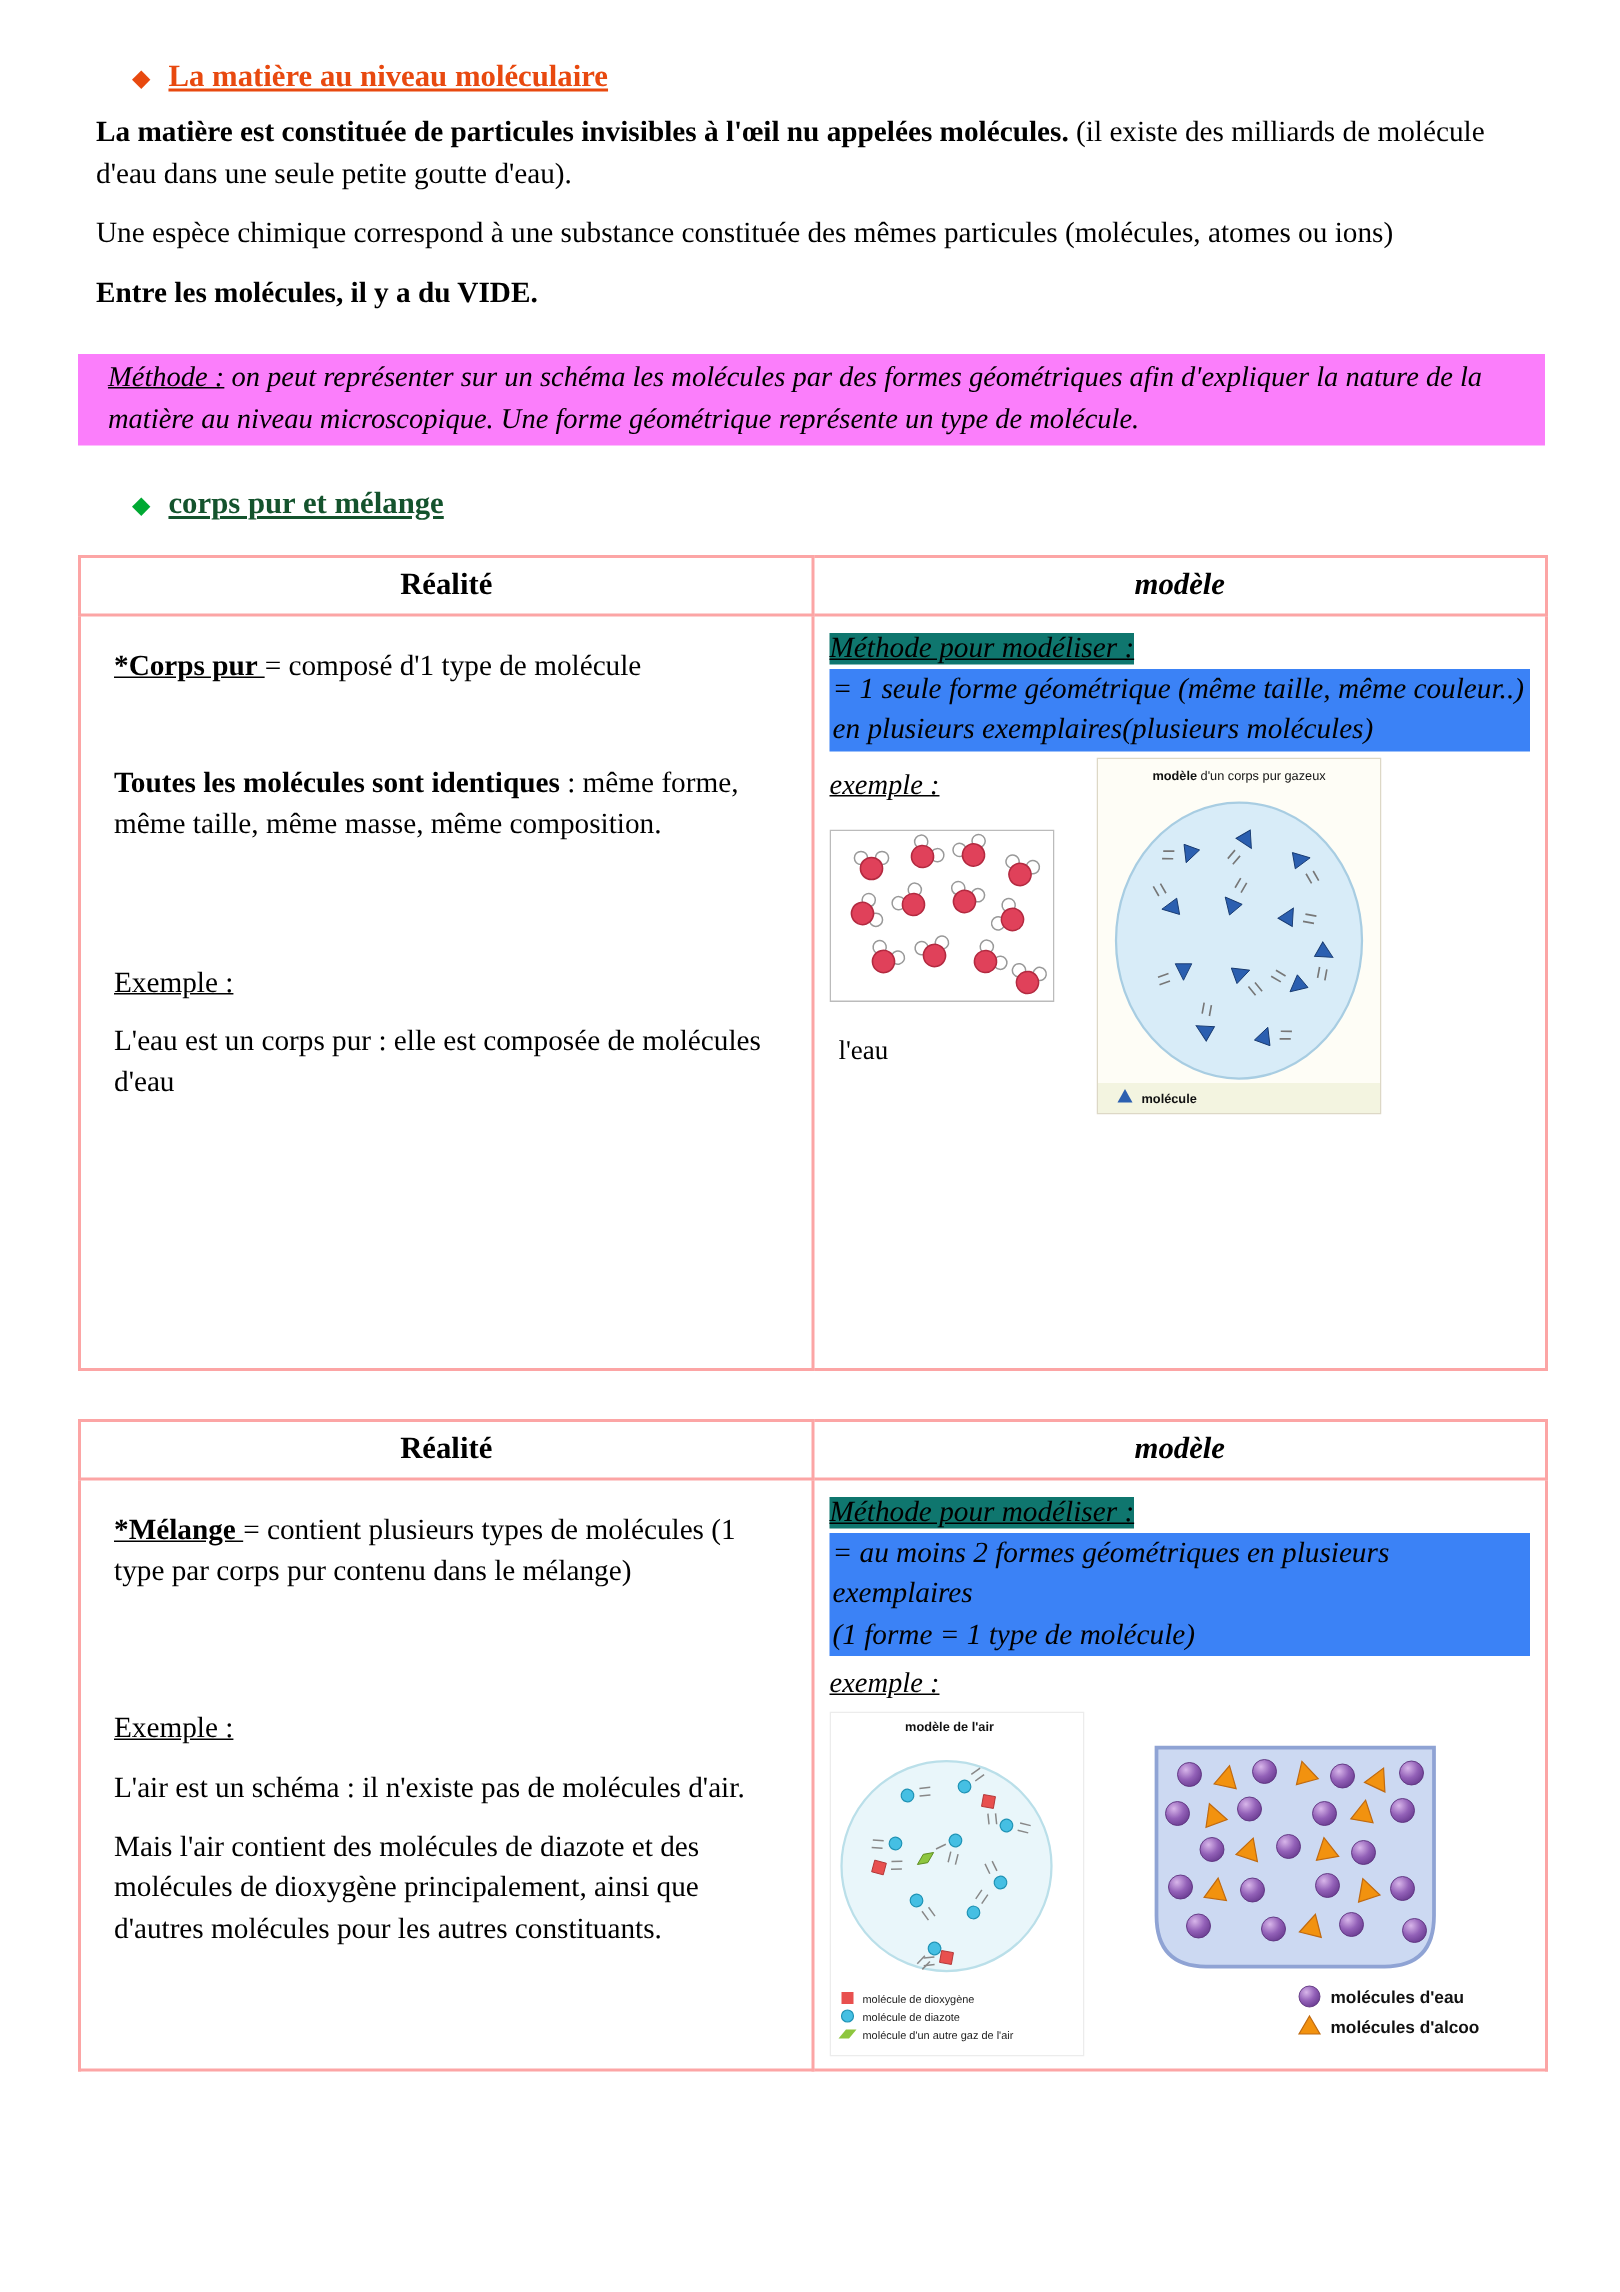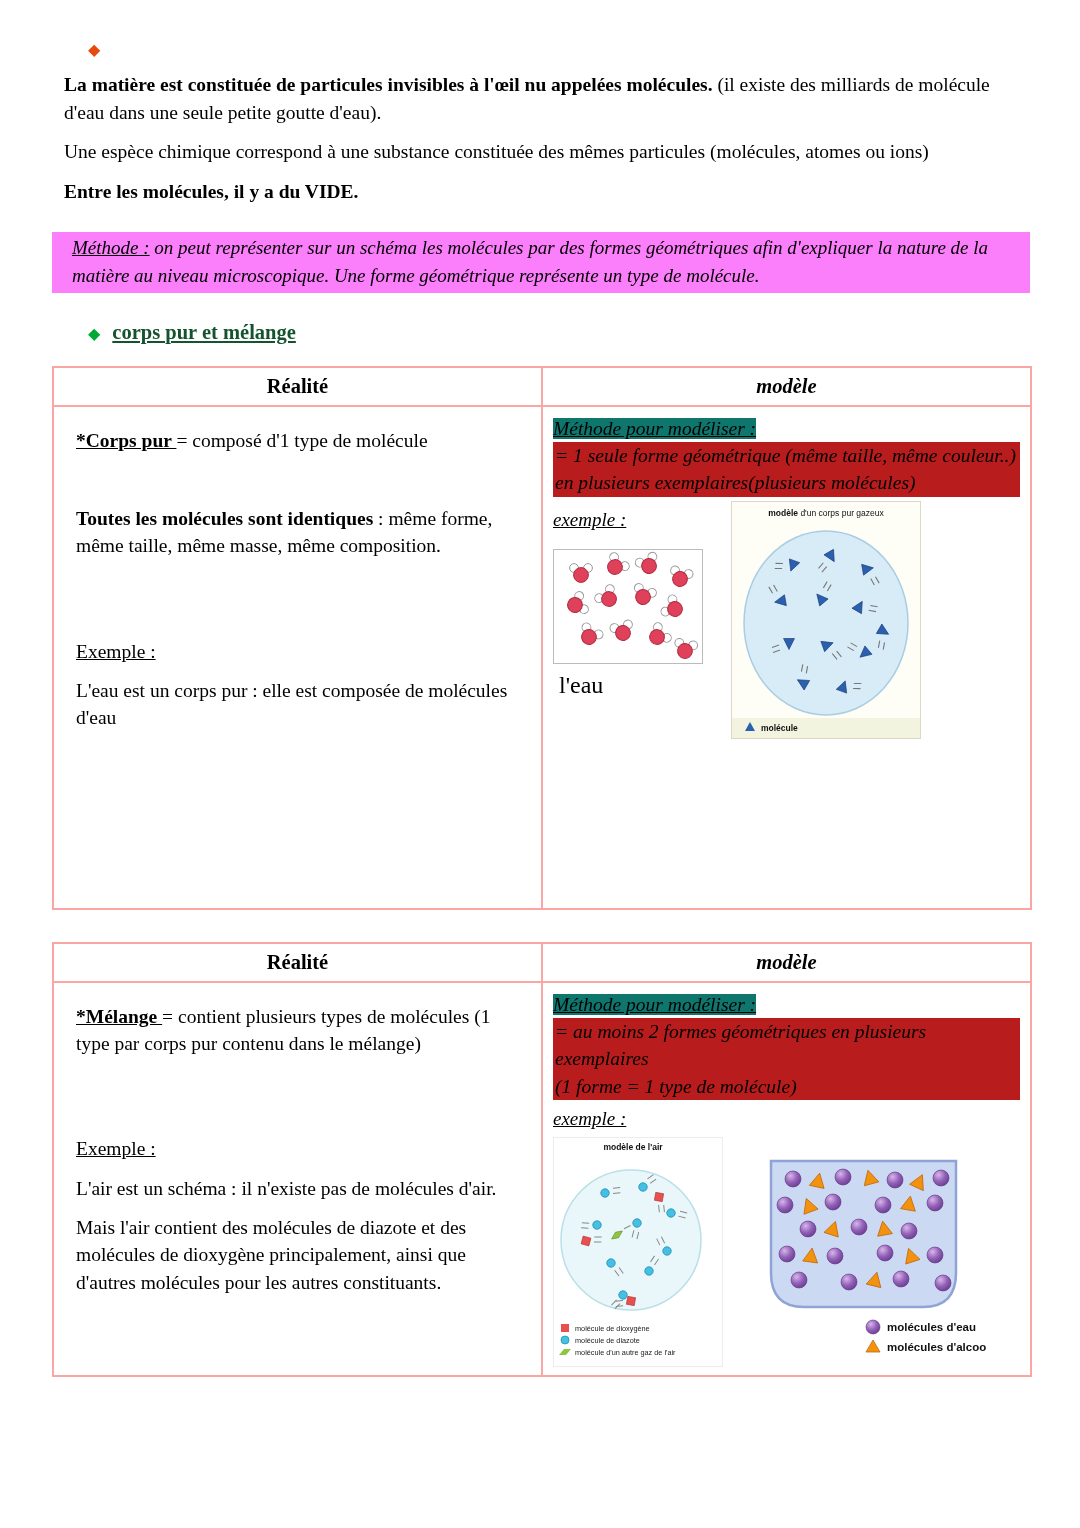"La matière au niveau moléculaire" span.htext { html: none -> <span>La matière au niveau moléculaire</span> }
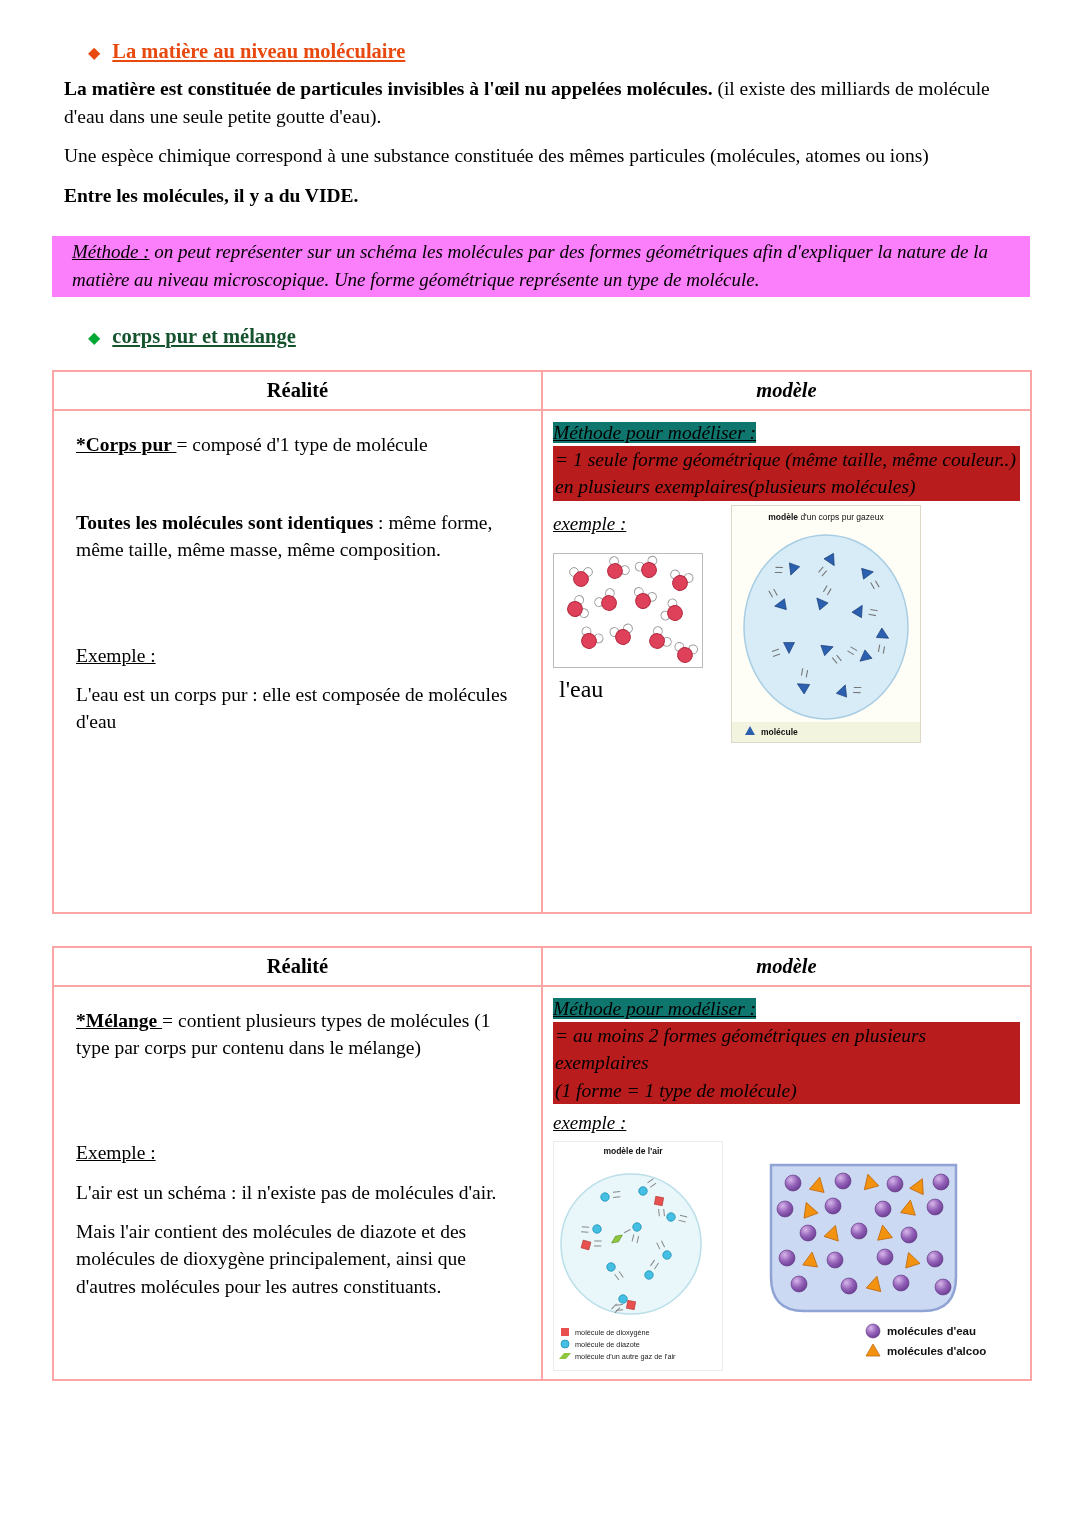"= 1 seule forme géométrique" .hl-pink { background: #b91c1c -> #3b82f6 }
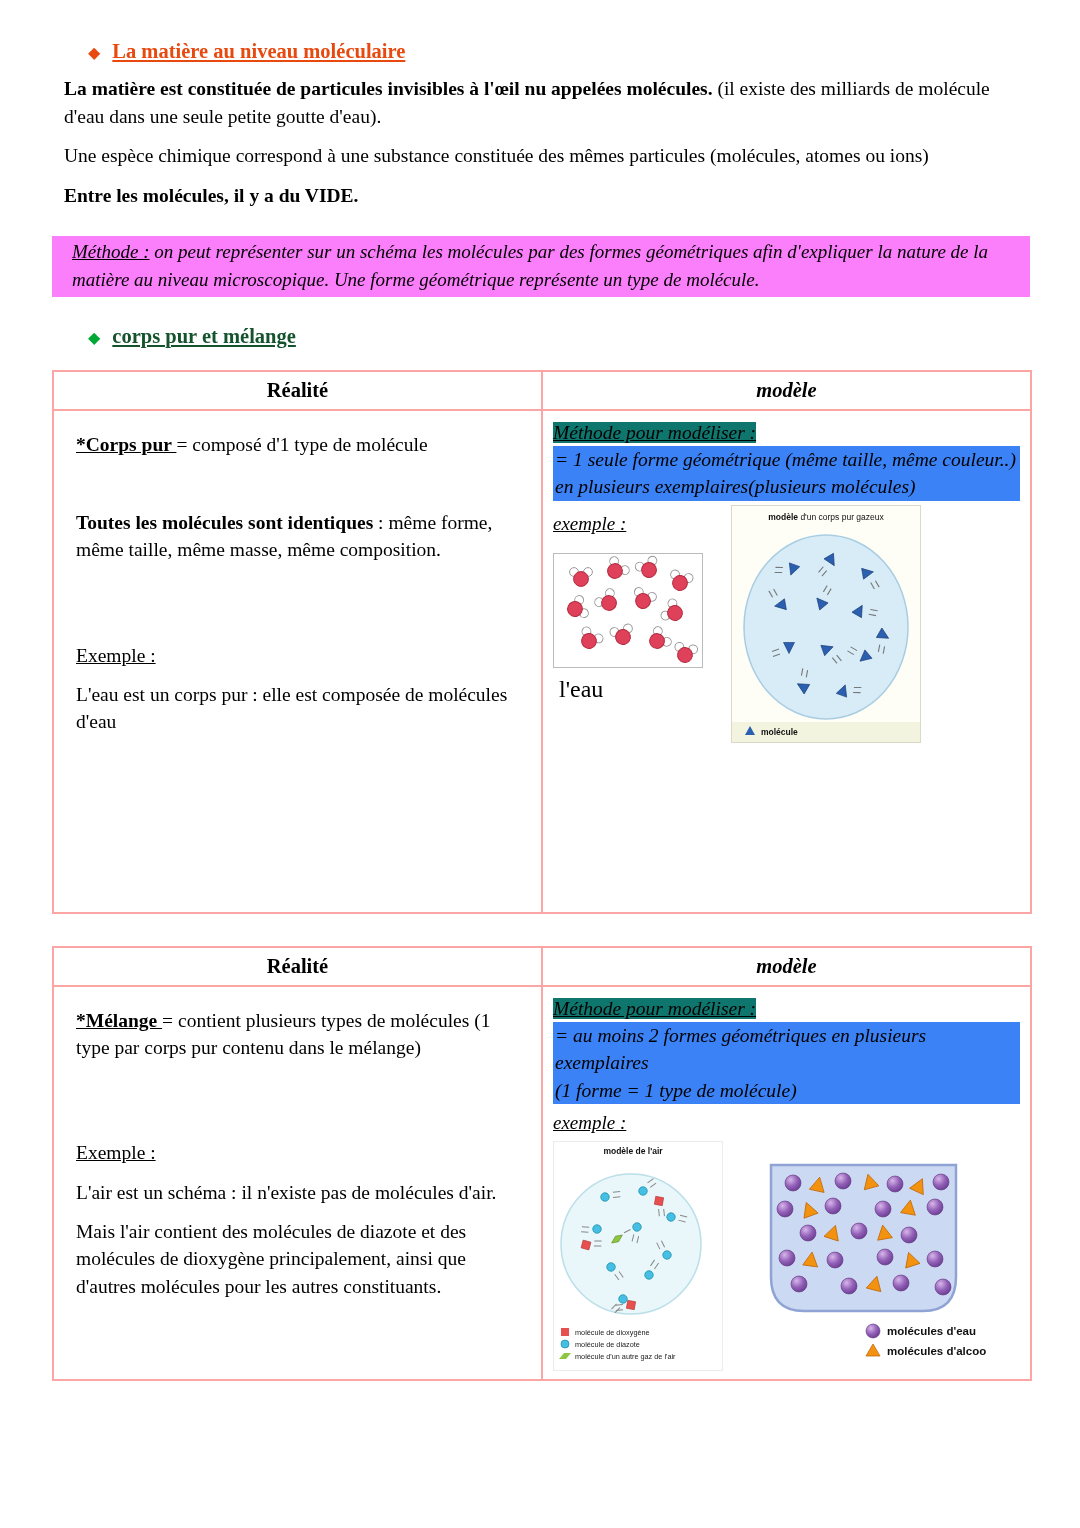"l'eau" .caption { font-size: 24px -> 18px; margin-top: 5px -> 20px }
